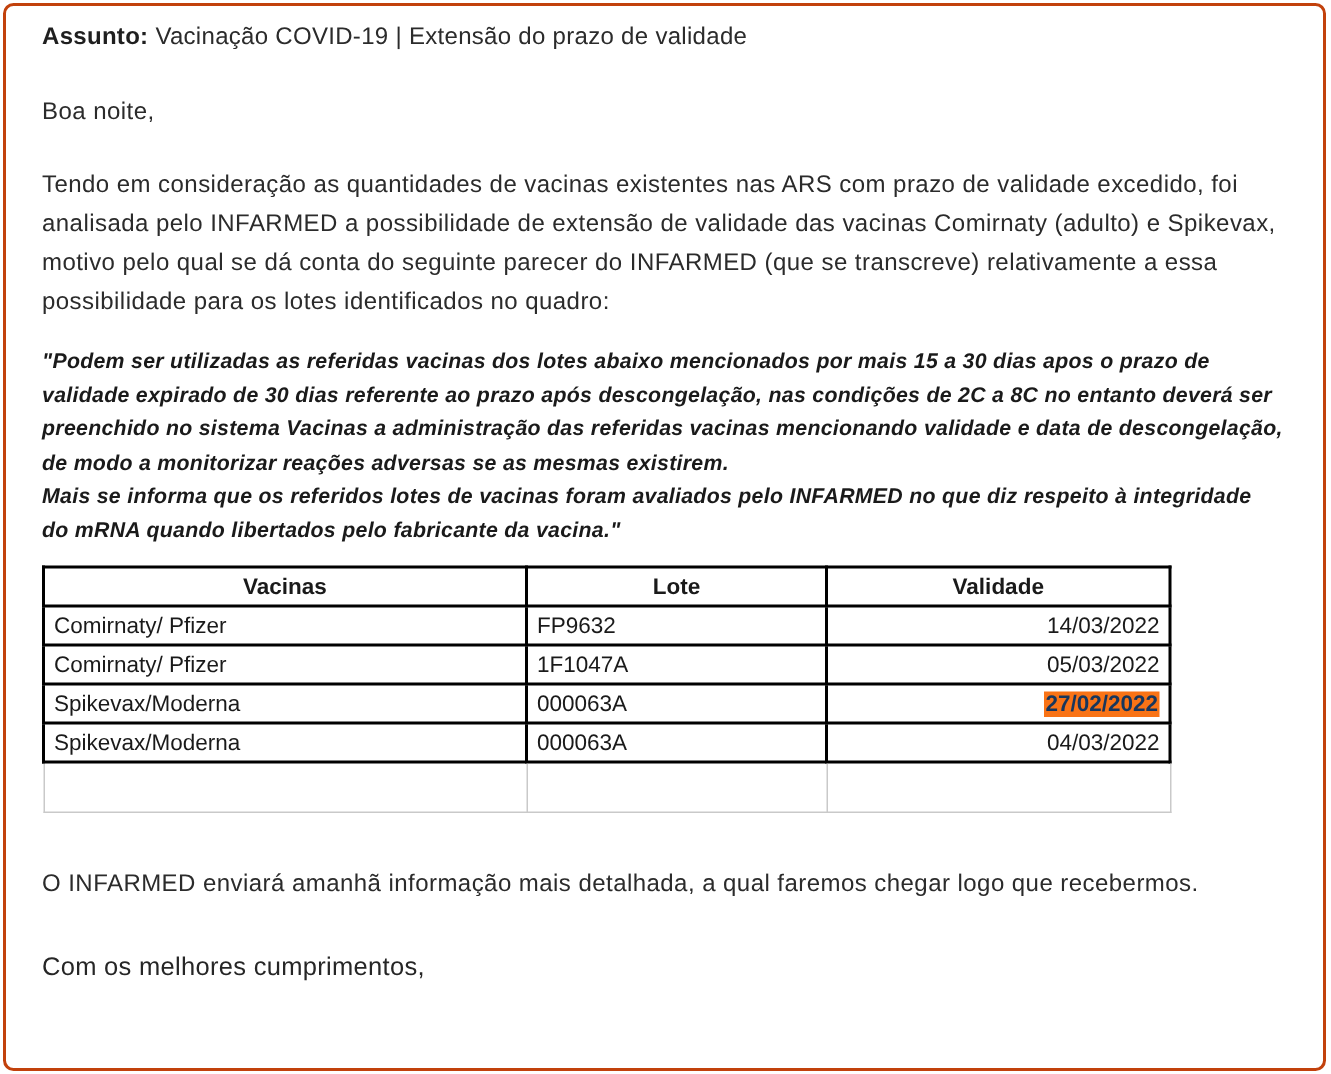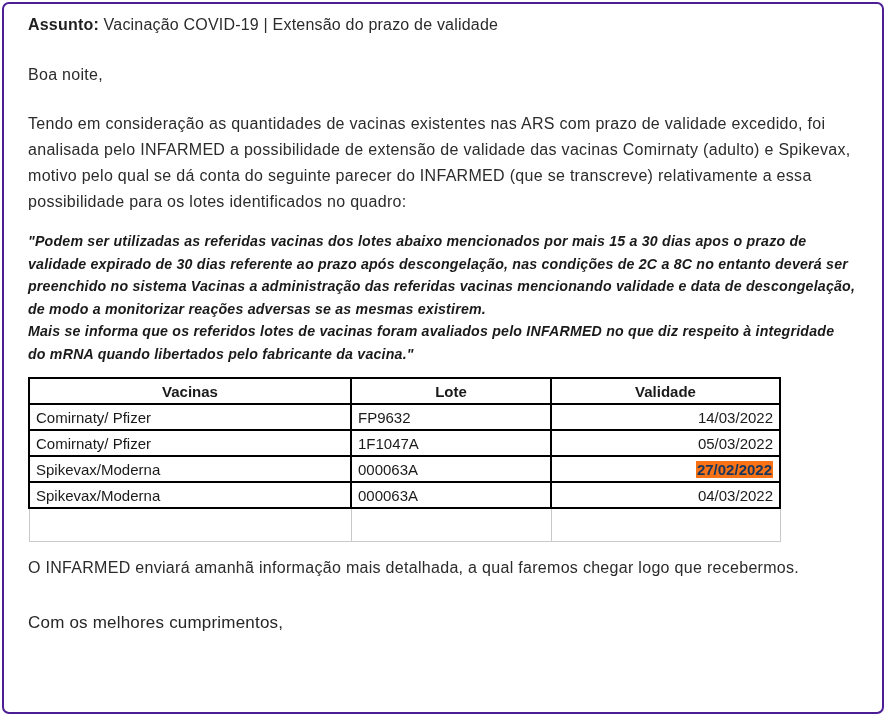"Assunto: Vacinação COVID-19 | Extensão" .frame { border: 2px solid #4c1d95 -> 2px solid #c2410c }
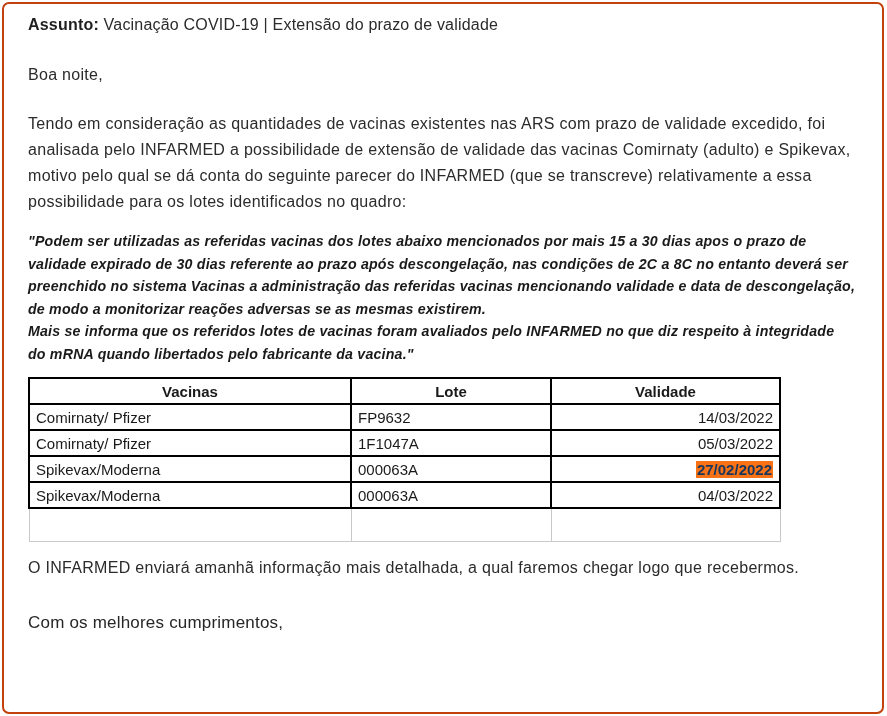"O INFARMED enviará amanhã informação" .closing { margin-top: 12px -> 34px }
